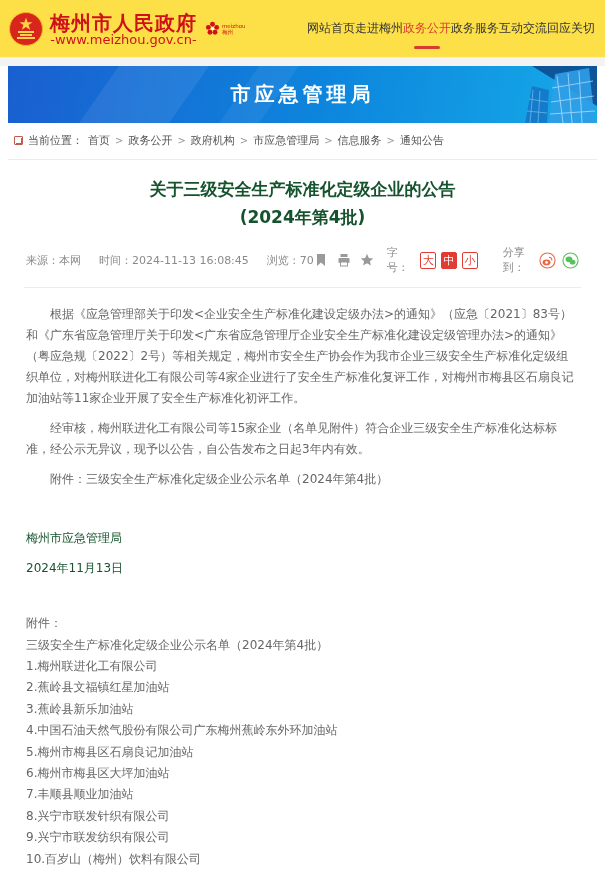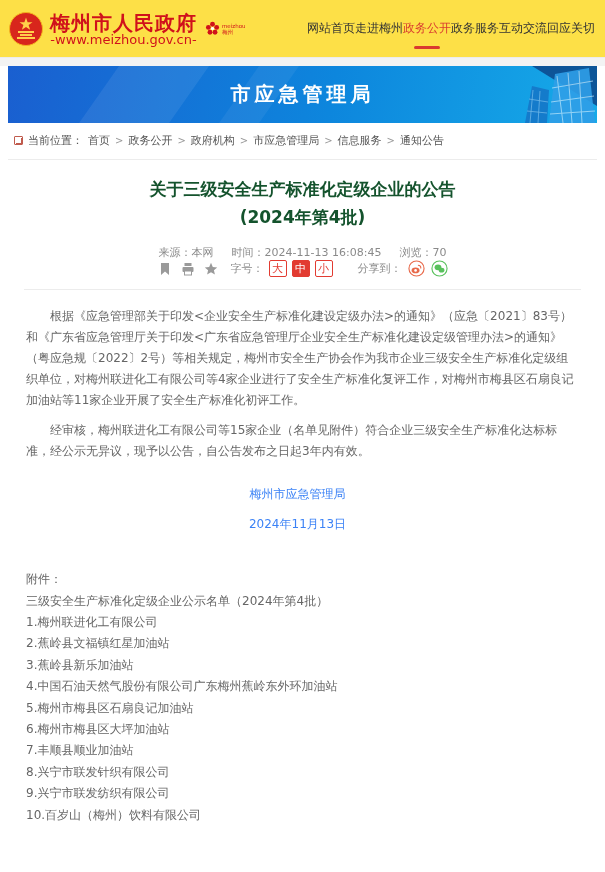"来源：本网" .meta { flex-direction: column -> none }
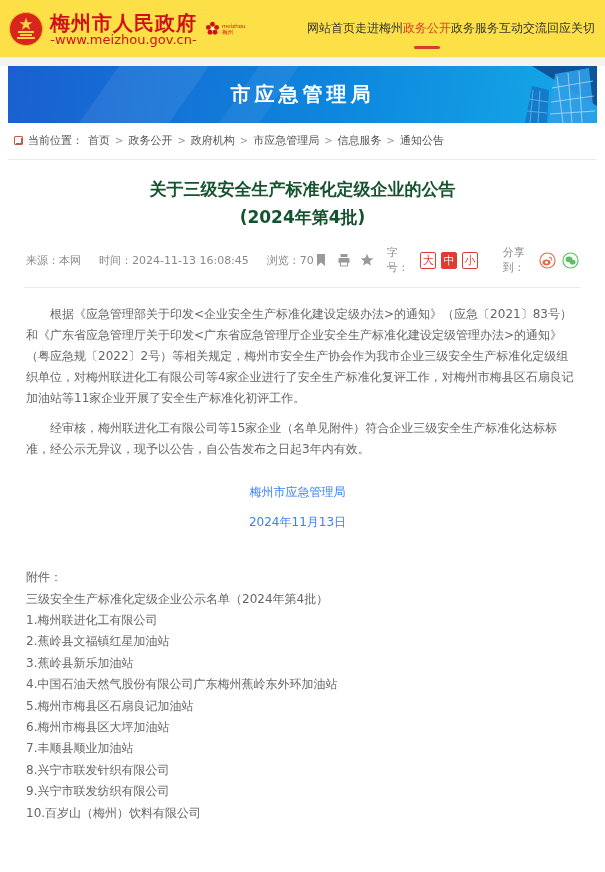"附件：三级安全生产标准化定级企业公示名单（2024年第4批）" p { html: none -> <p>附件：三级安全生产标准化定级企业公示名单（2024年第4批）</p> }
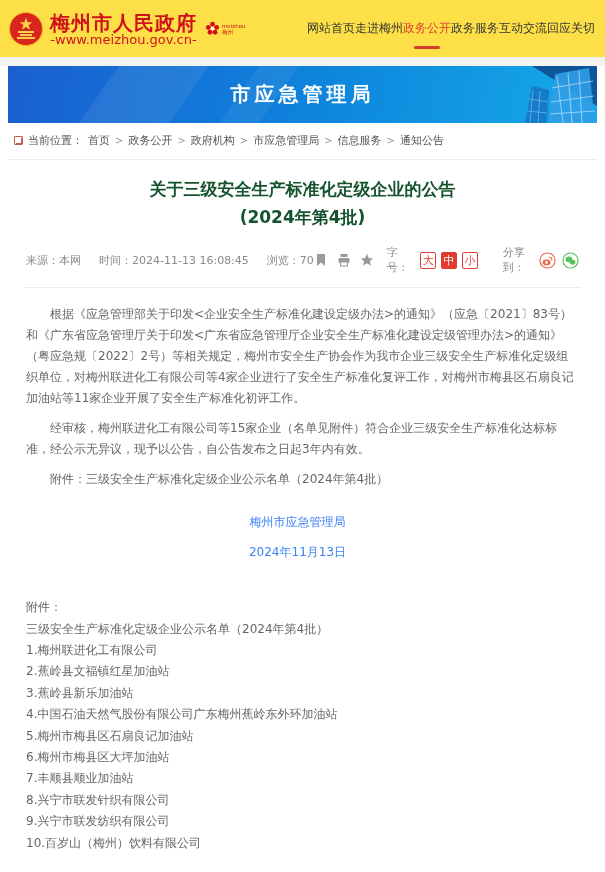"梅州市应急管理局" .signature { color: #3b82f6 -> #14532d; margin-top: 24px -> 40px; text-align: center -> left }
